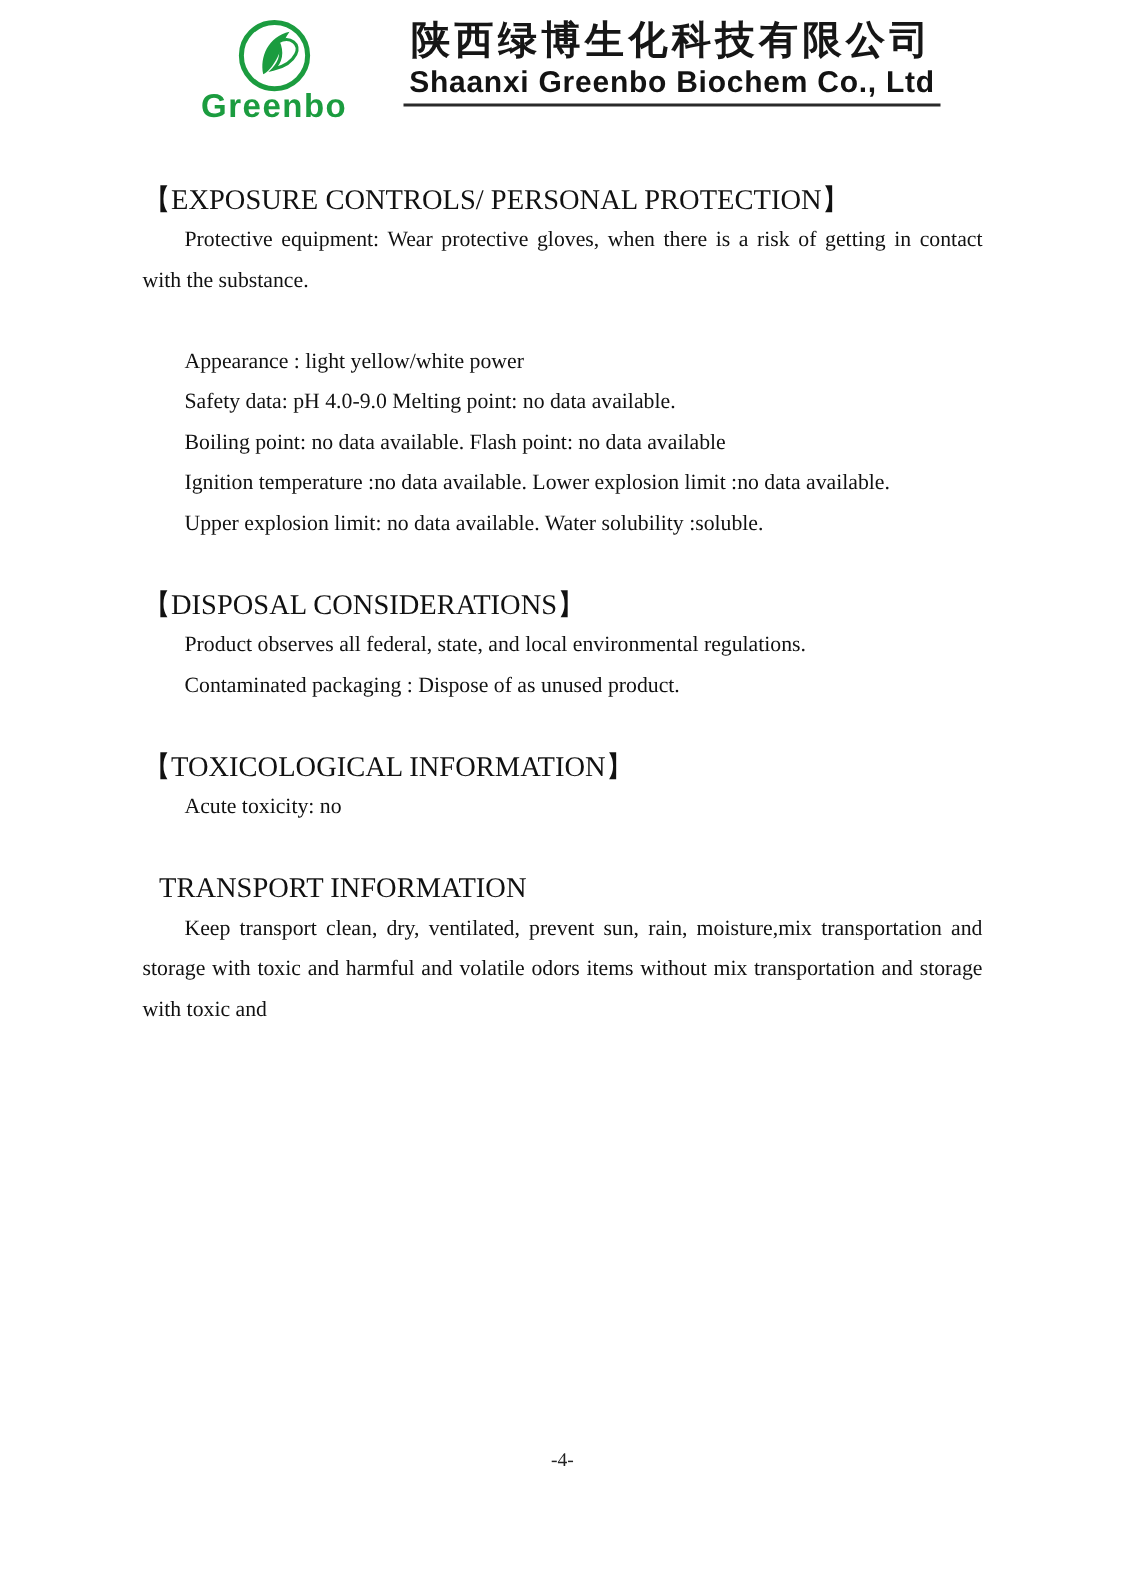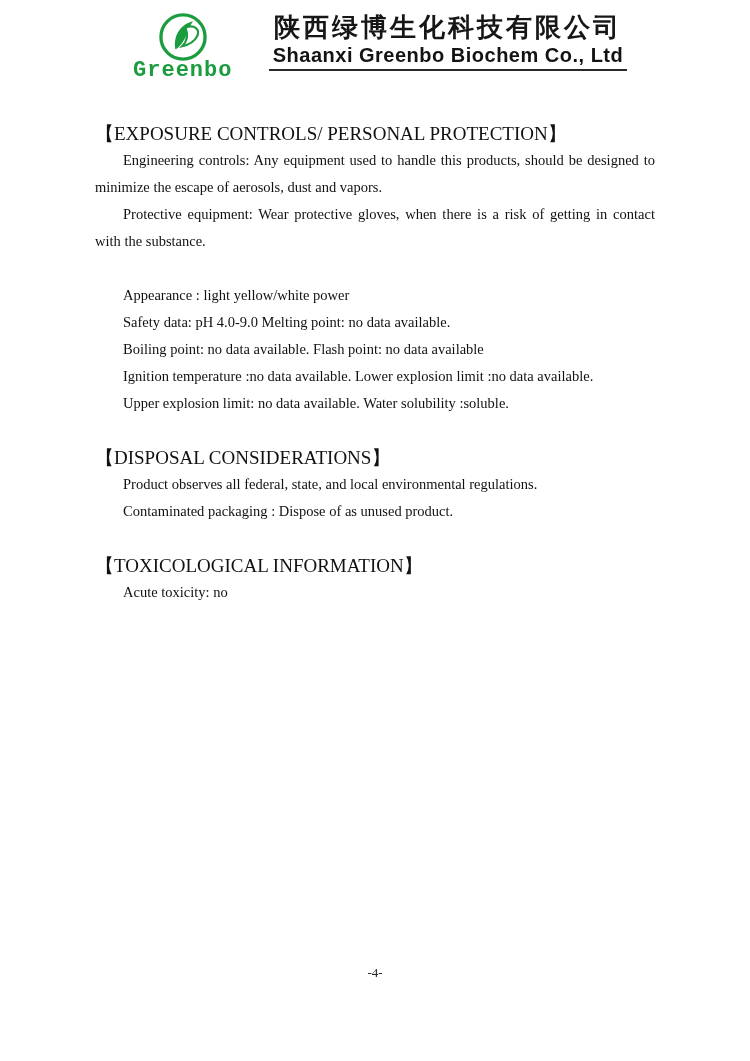"Greenbo" .logo-text { font-family: Liberation Mono, monospace -> Liberation Sans, sans-serif }
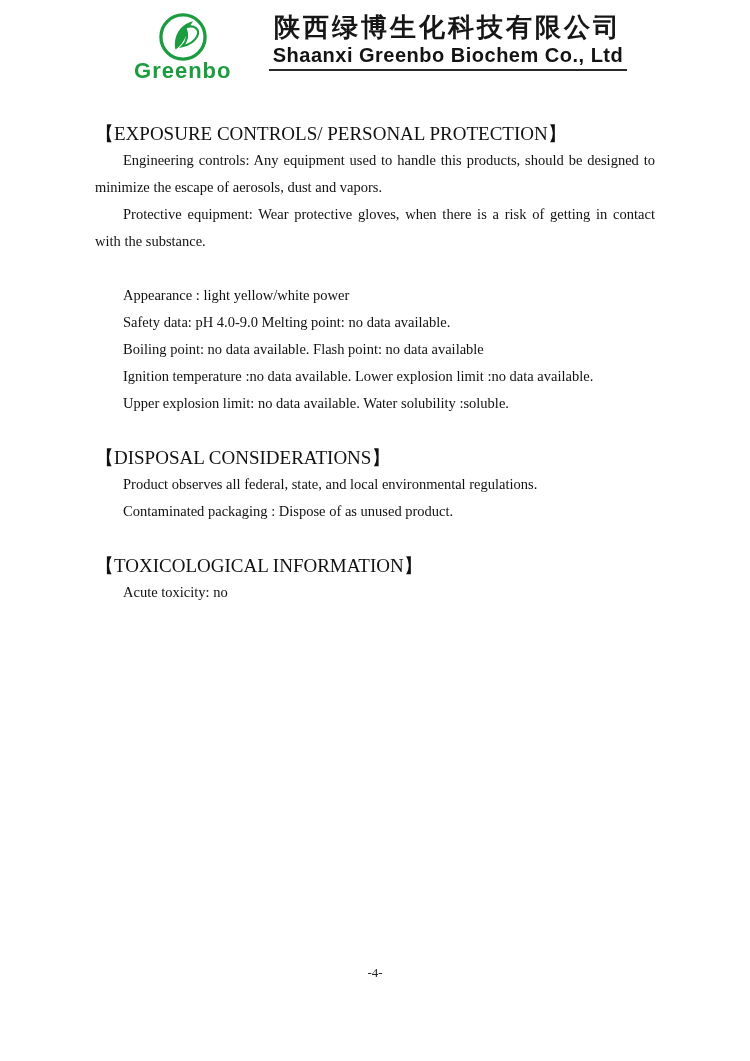"Engineering controls: Any equipment used" p.para { html: <p>Engineering controls: Any equipment used to handle this products, should be designed to minimize the escape of aerosols, dust and vapors.</p> -> none }
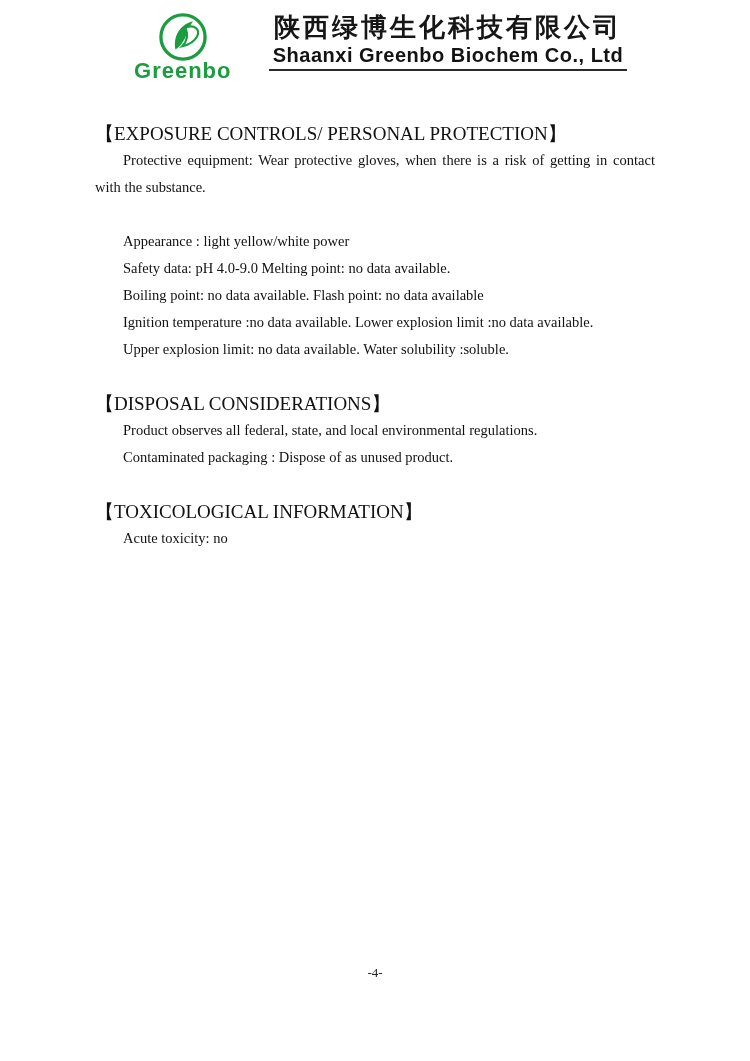"TRANSPORT INFORMATION" section.sec { html: none -> <section> <h2>TRANSPORT INFORMATION</h2> <p>Keep transport clean, dry, ventilated, prevent sun, rain, moisture,mix transportation and storage with toxic and harmful and volatile odors items without mix transportation and storage with toxic and</p> </section> }
